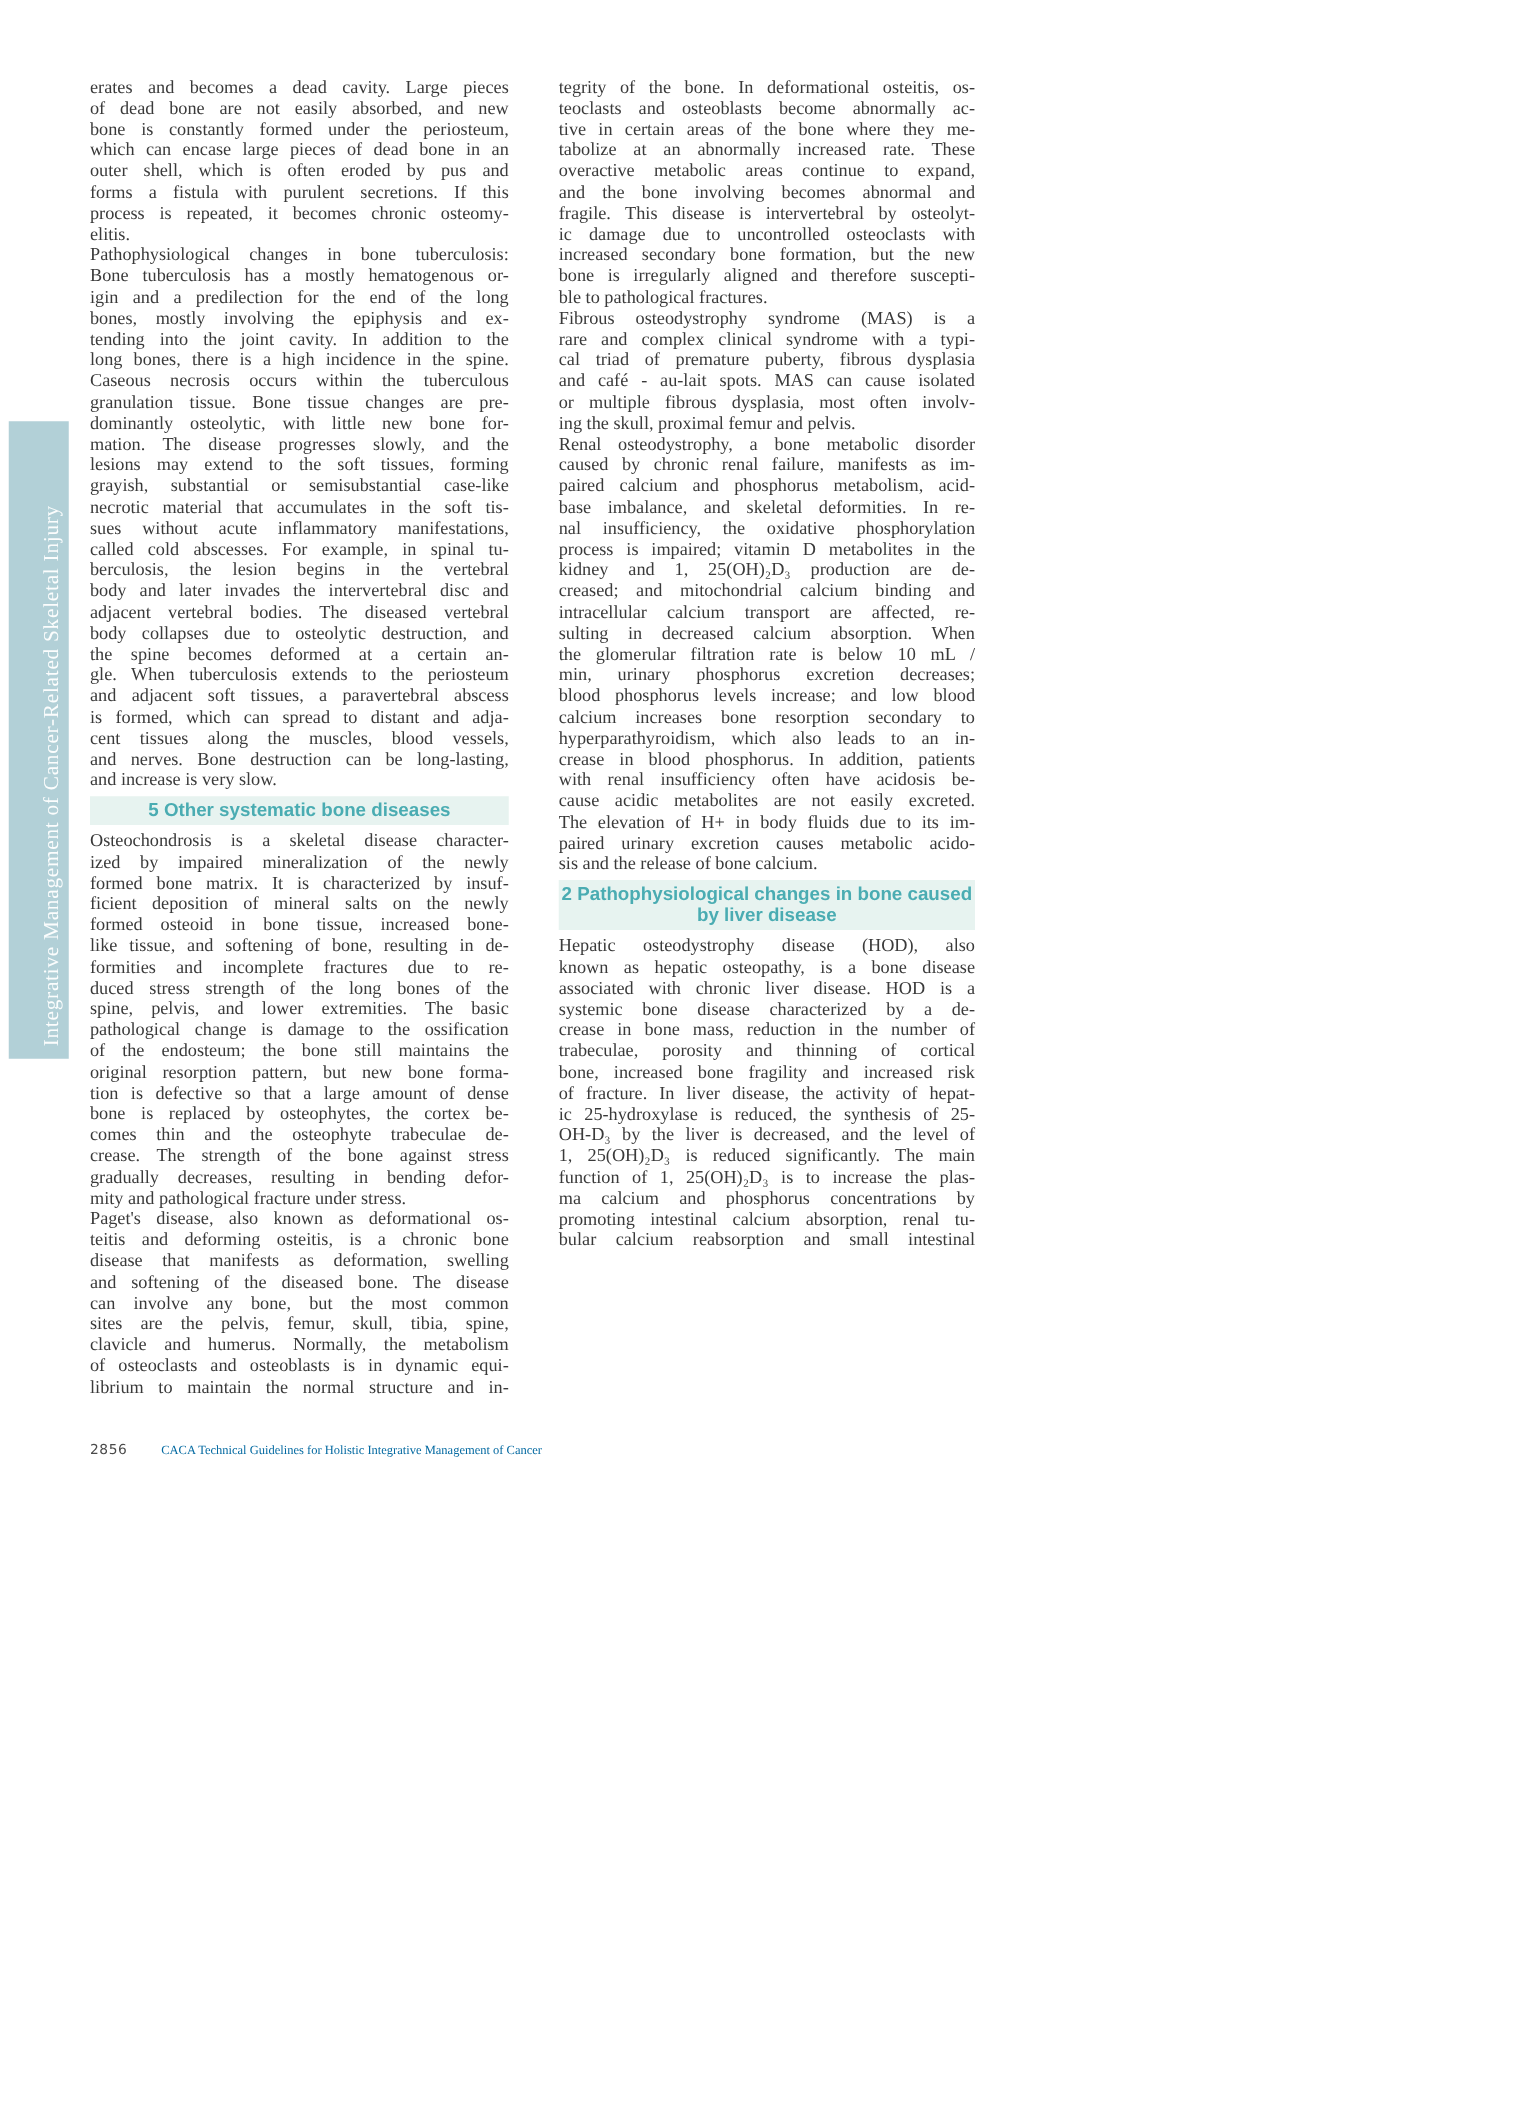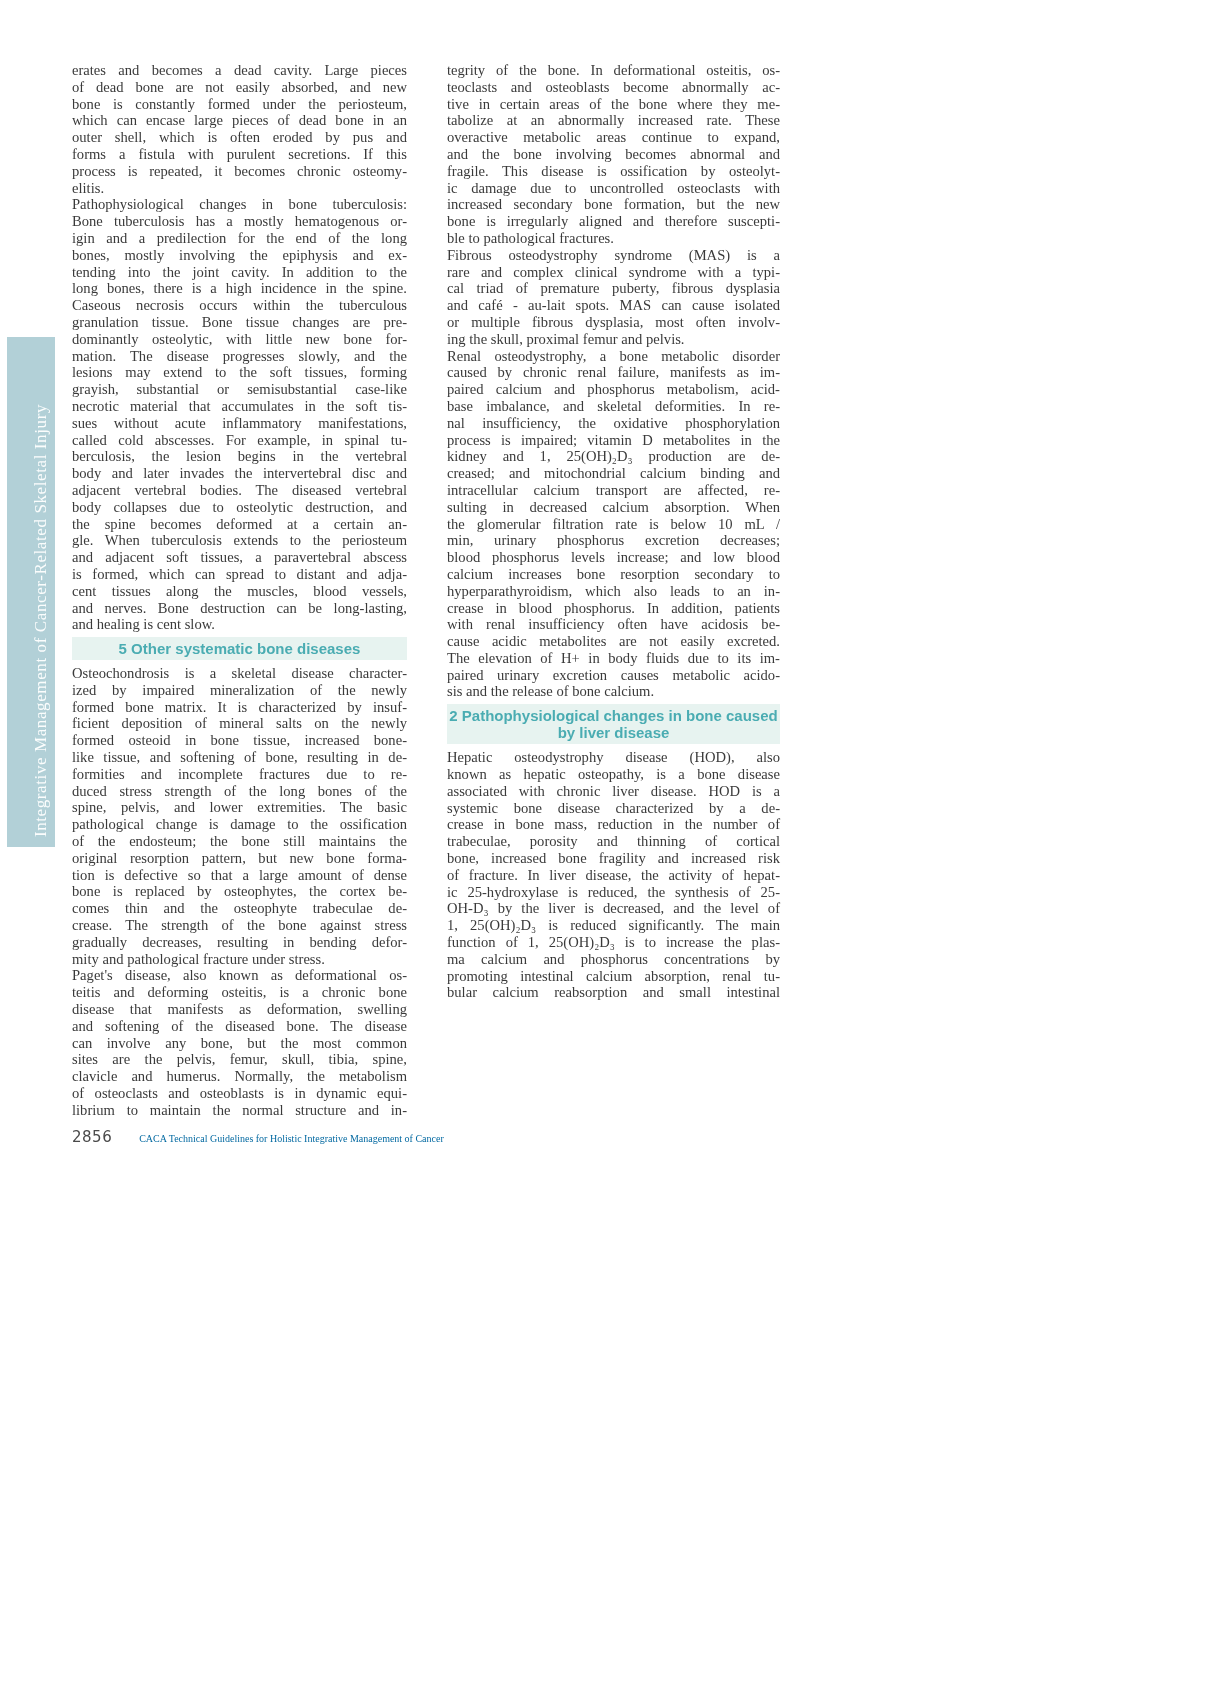"fragile. This disease is ossification" div.pline { text: ossification -> intervertebral }
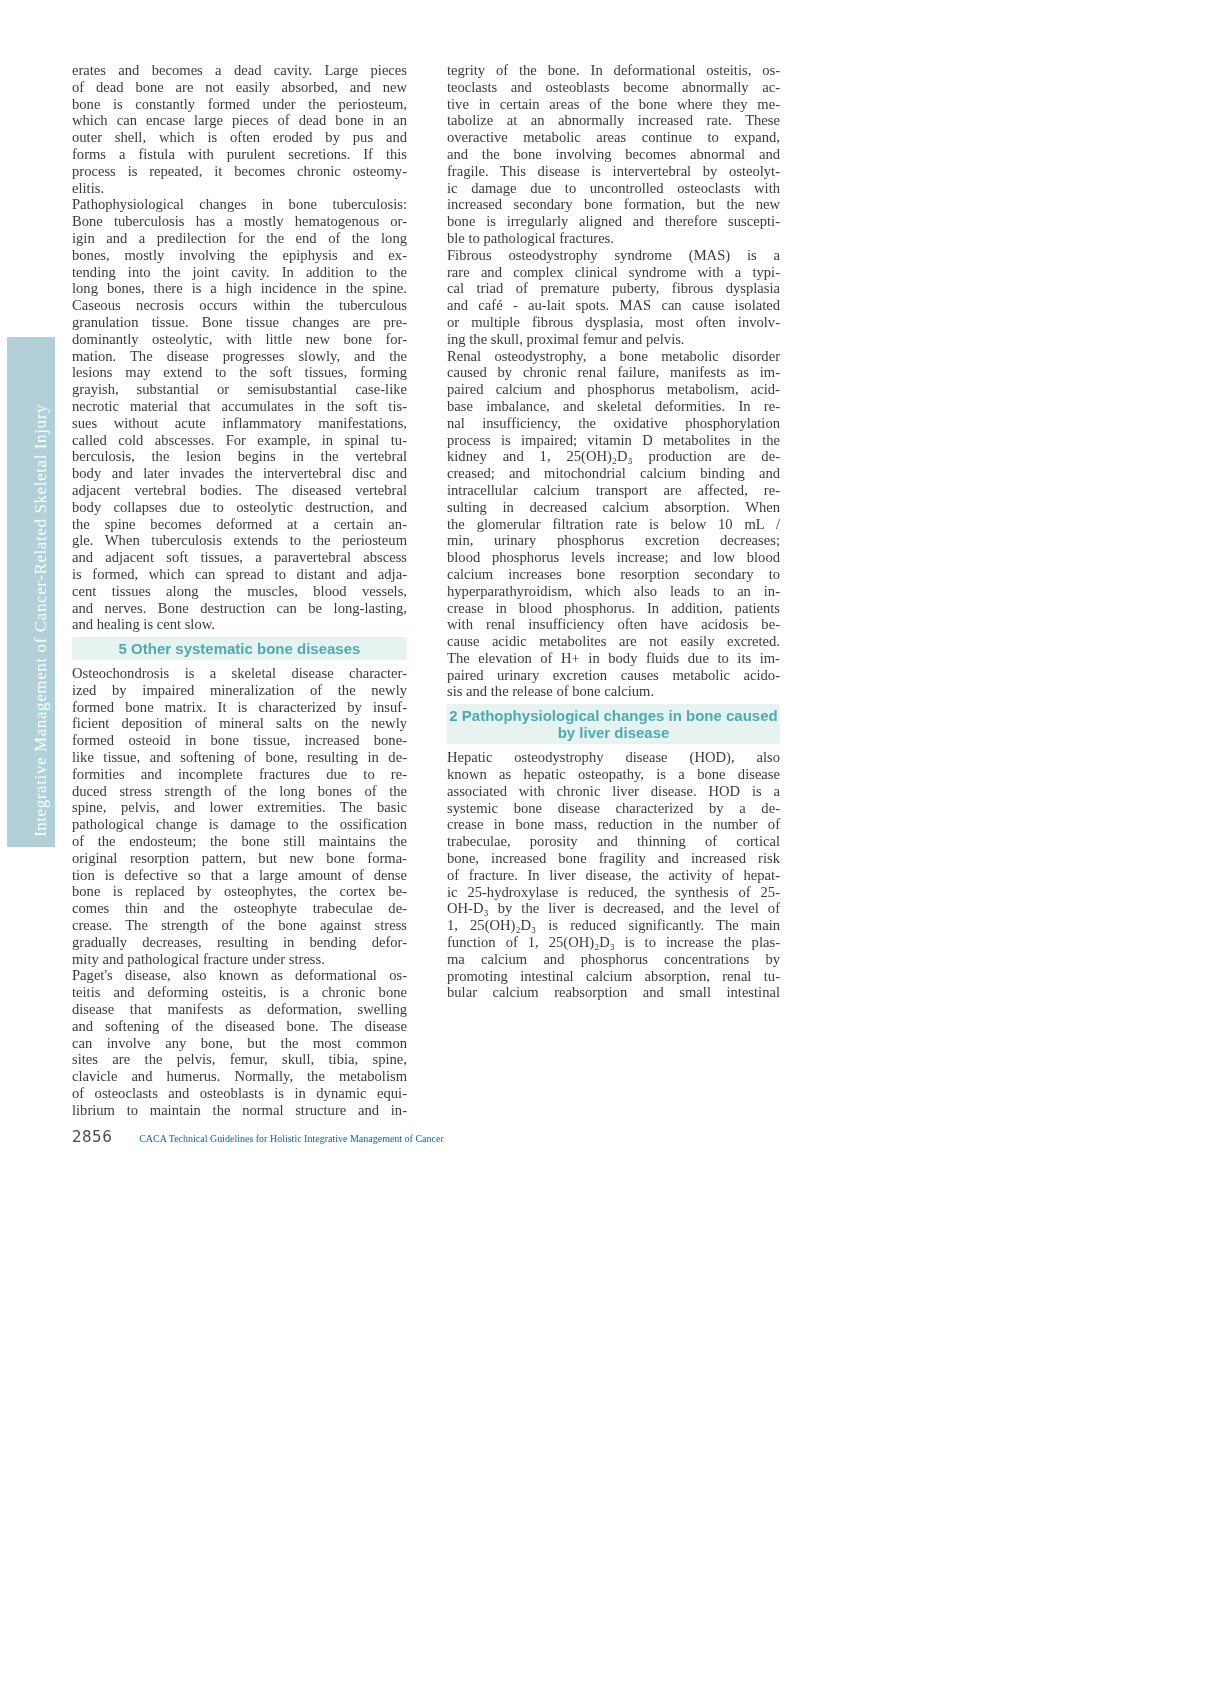"and healing is cent slow." div.pline { text: healing is cent -> increase is very }
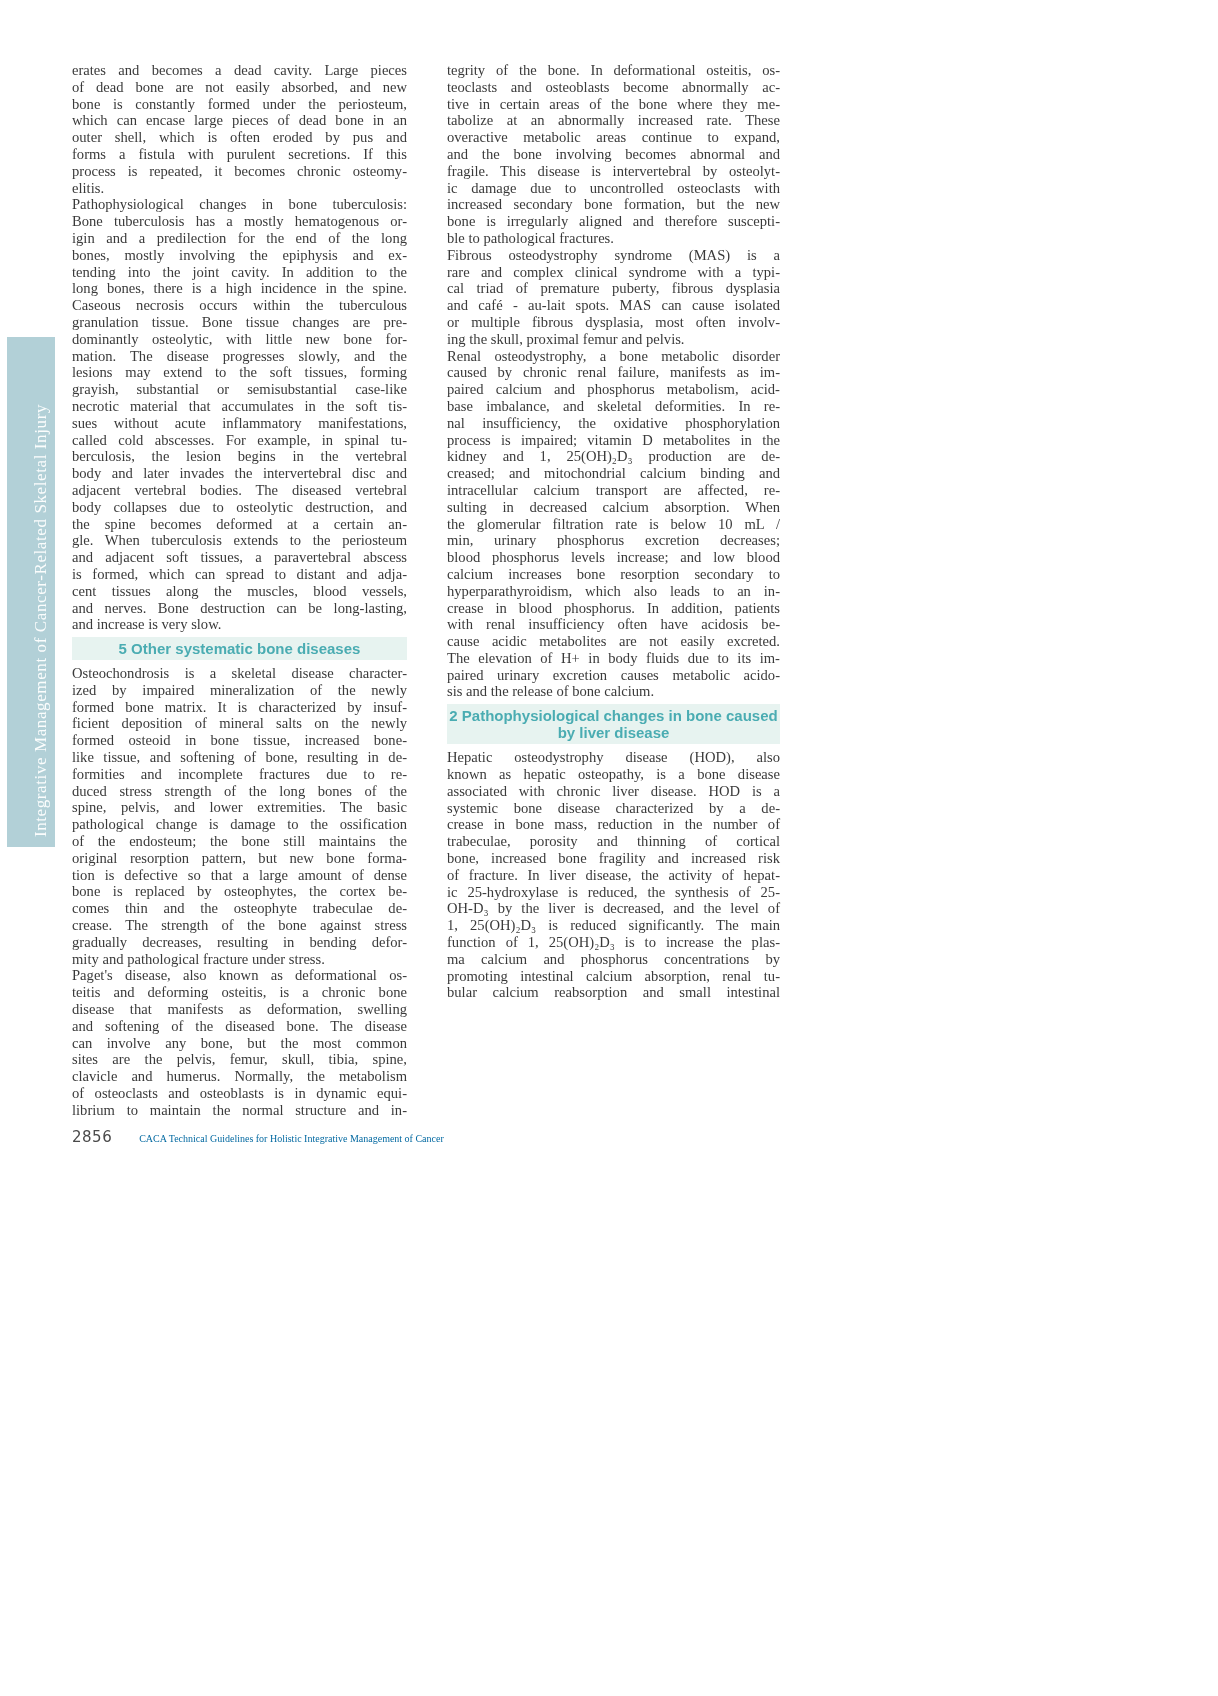"2856" .page-num { font-size: 15px -> 11px; margin-top: none -> 25px }
